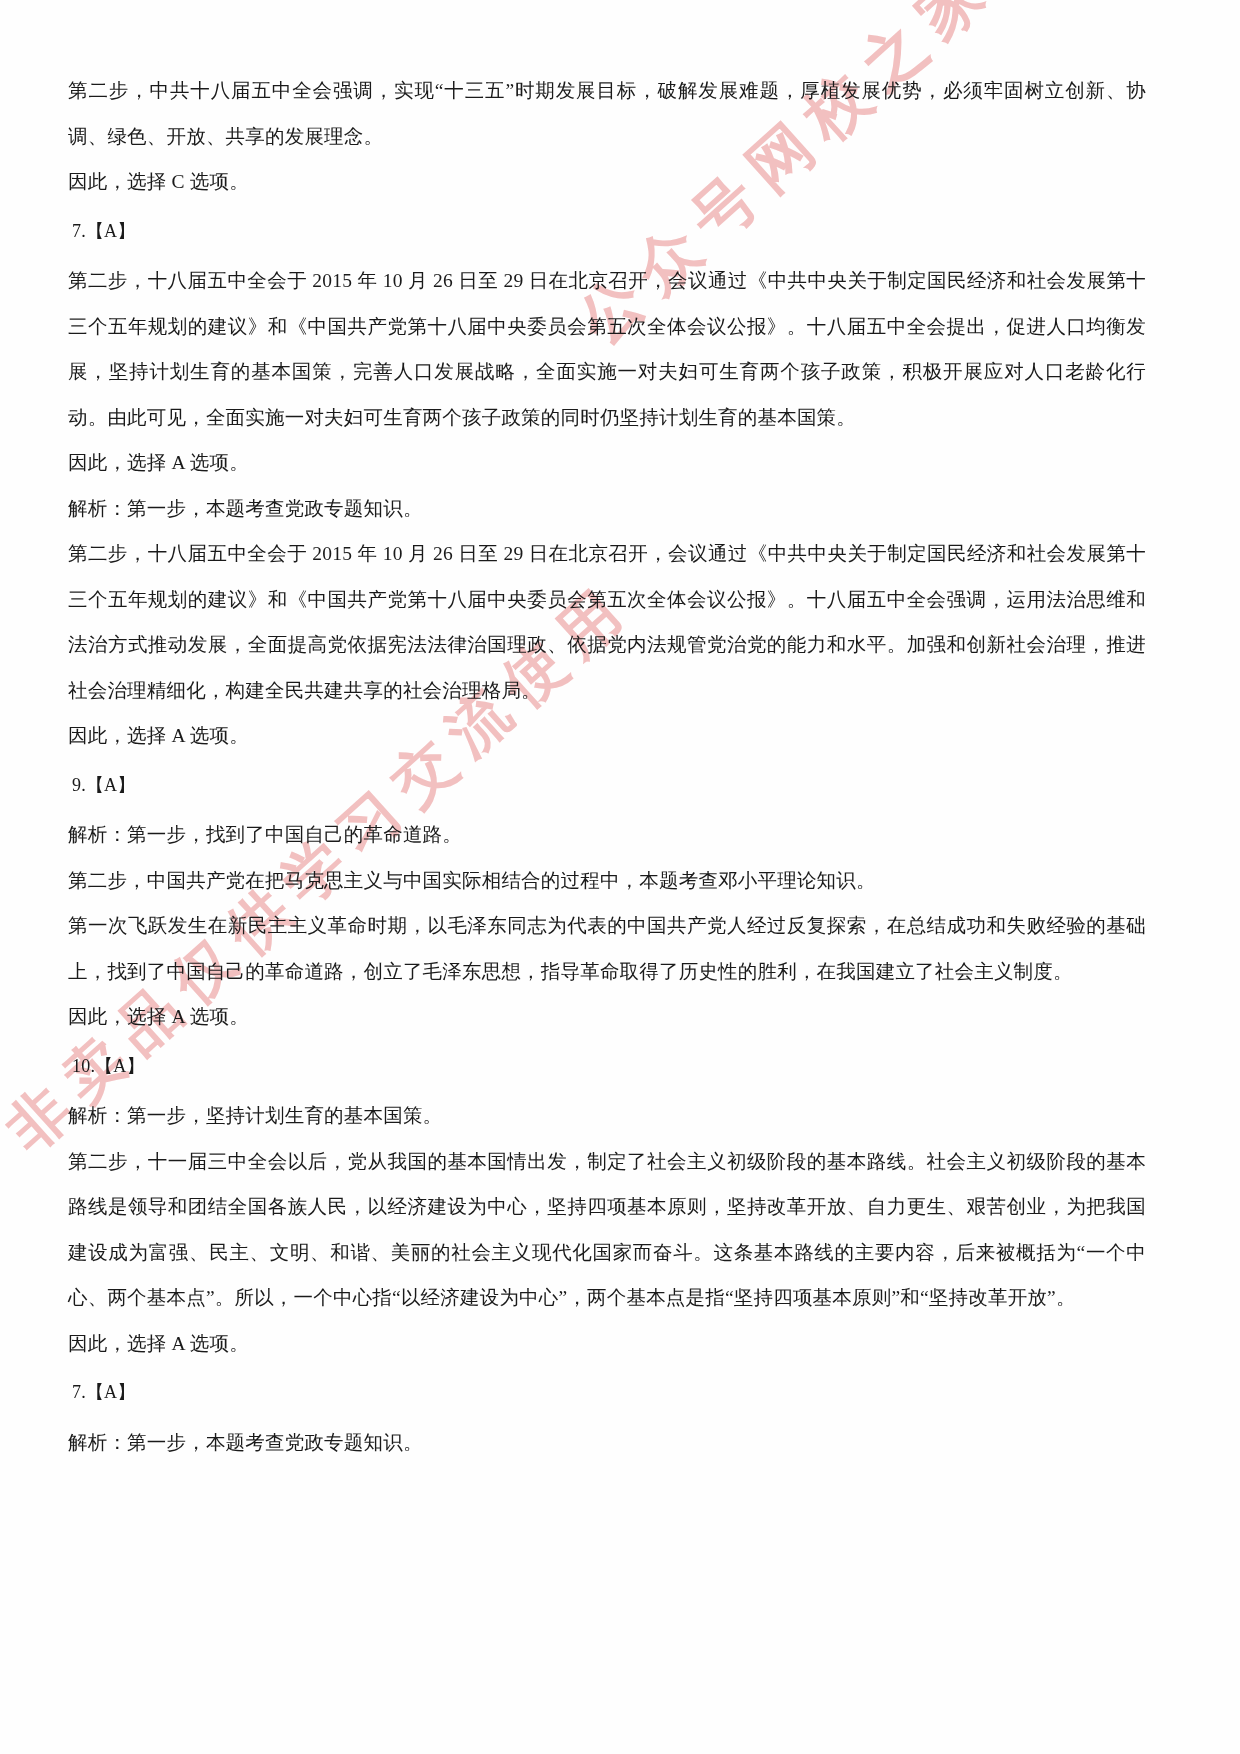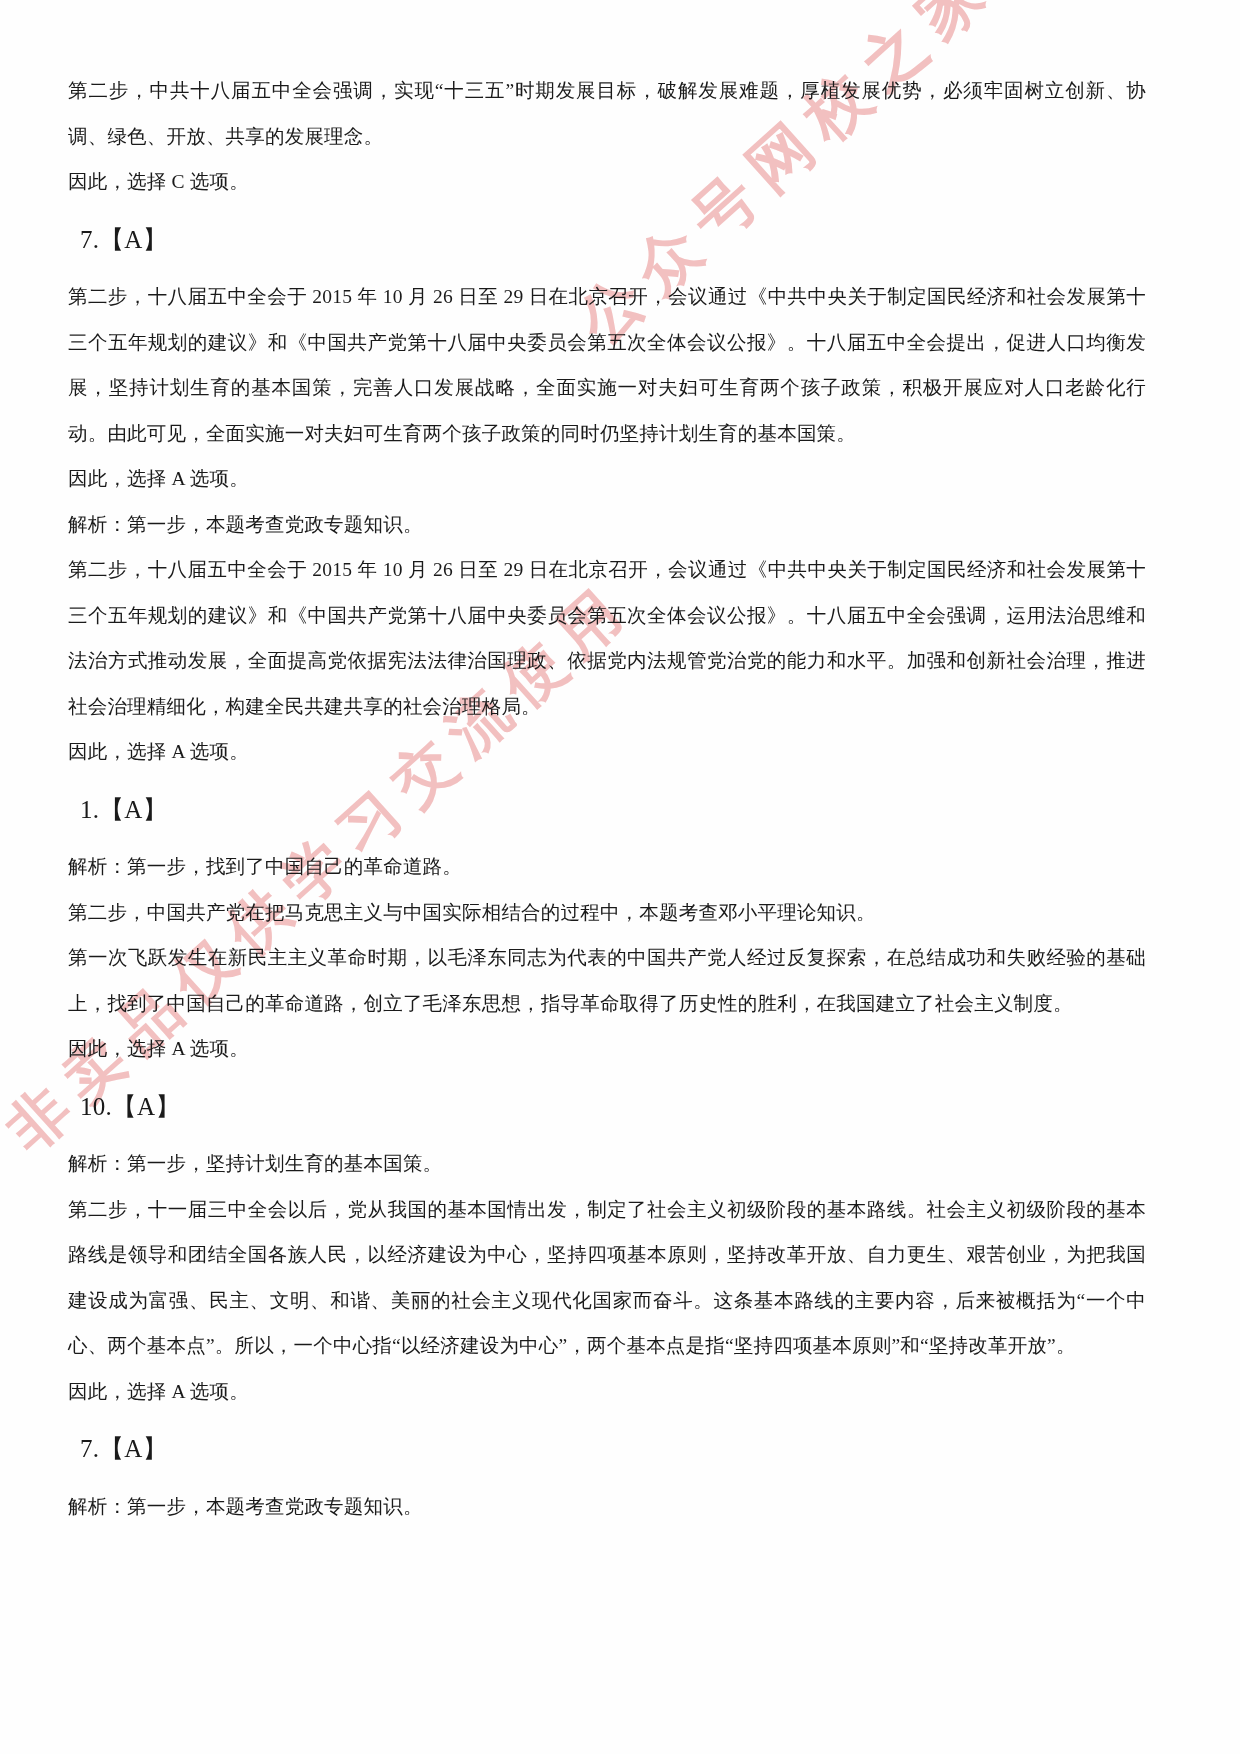"7.【A】" .ans-head { font-size: 25px -> 18px; margin: 12px -> 4px }
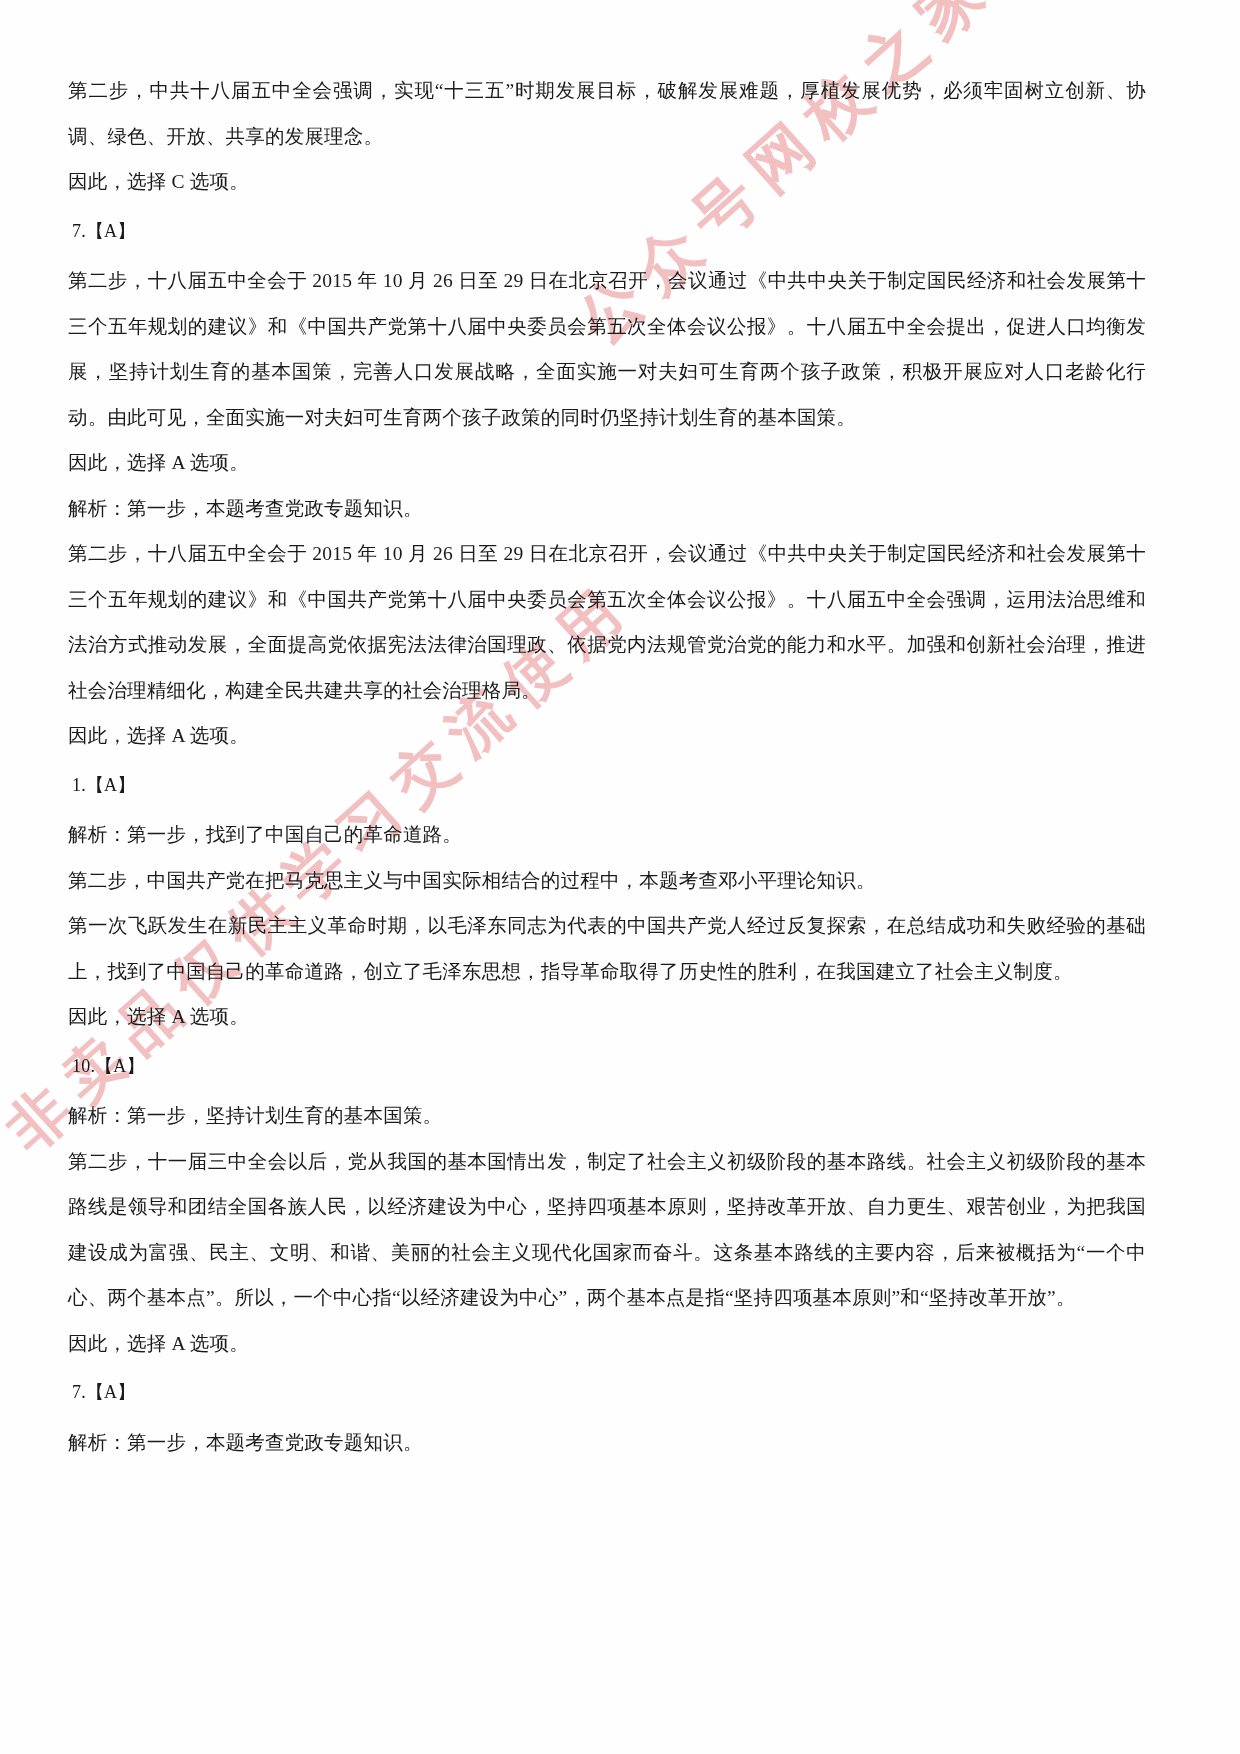"1.【A】" p.ans-head { text: 1 -> 9 }
